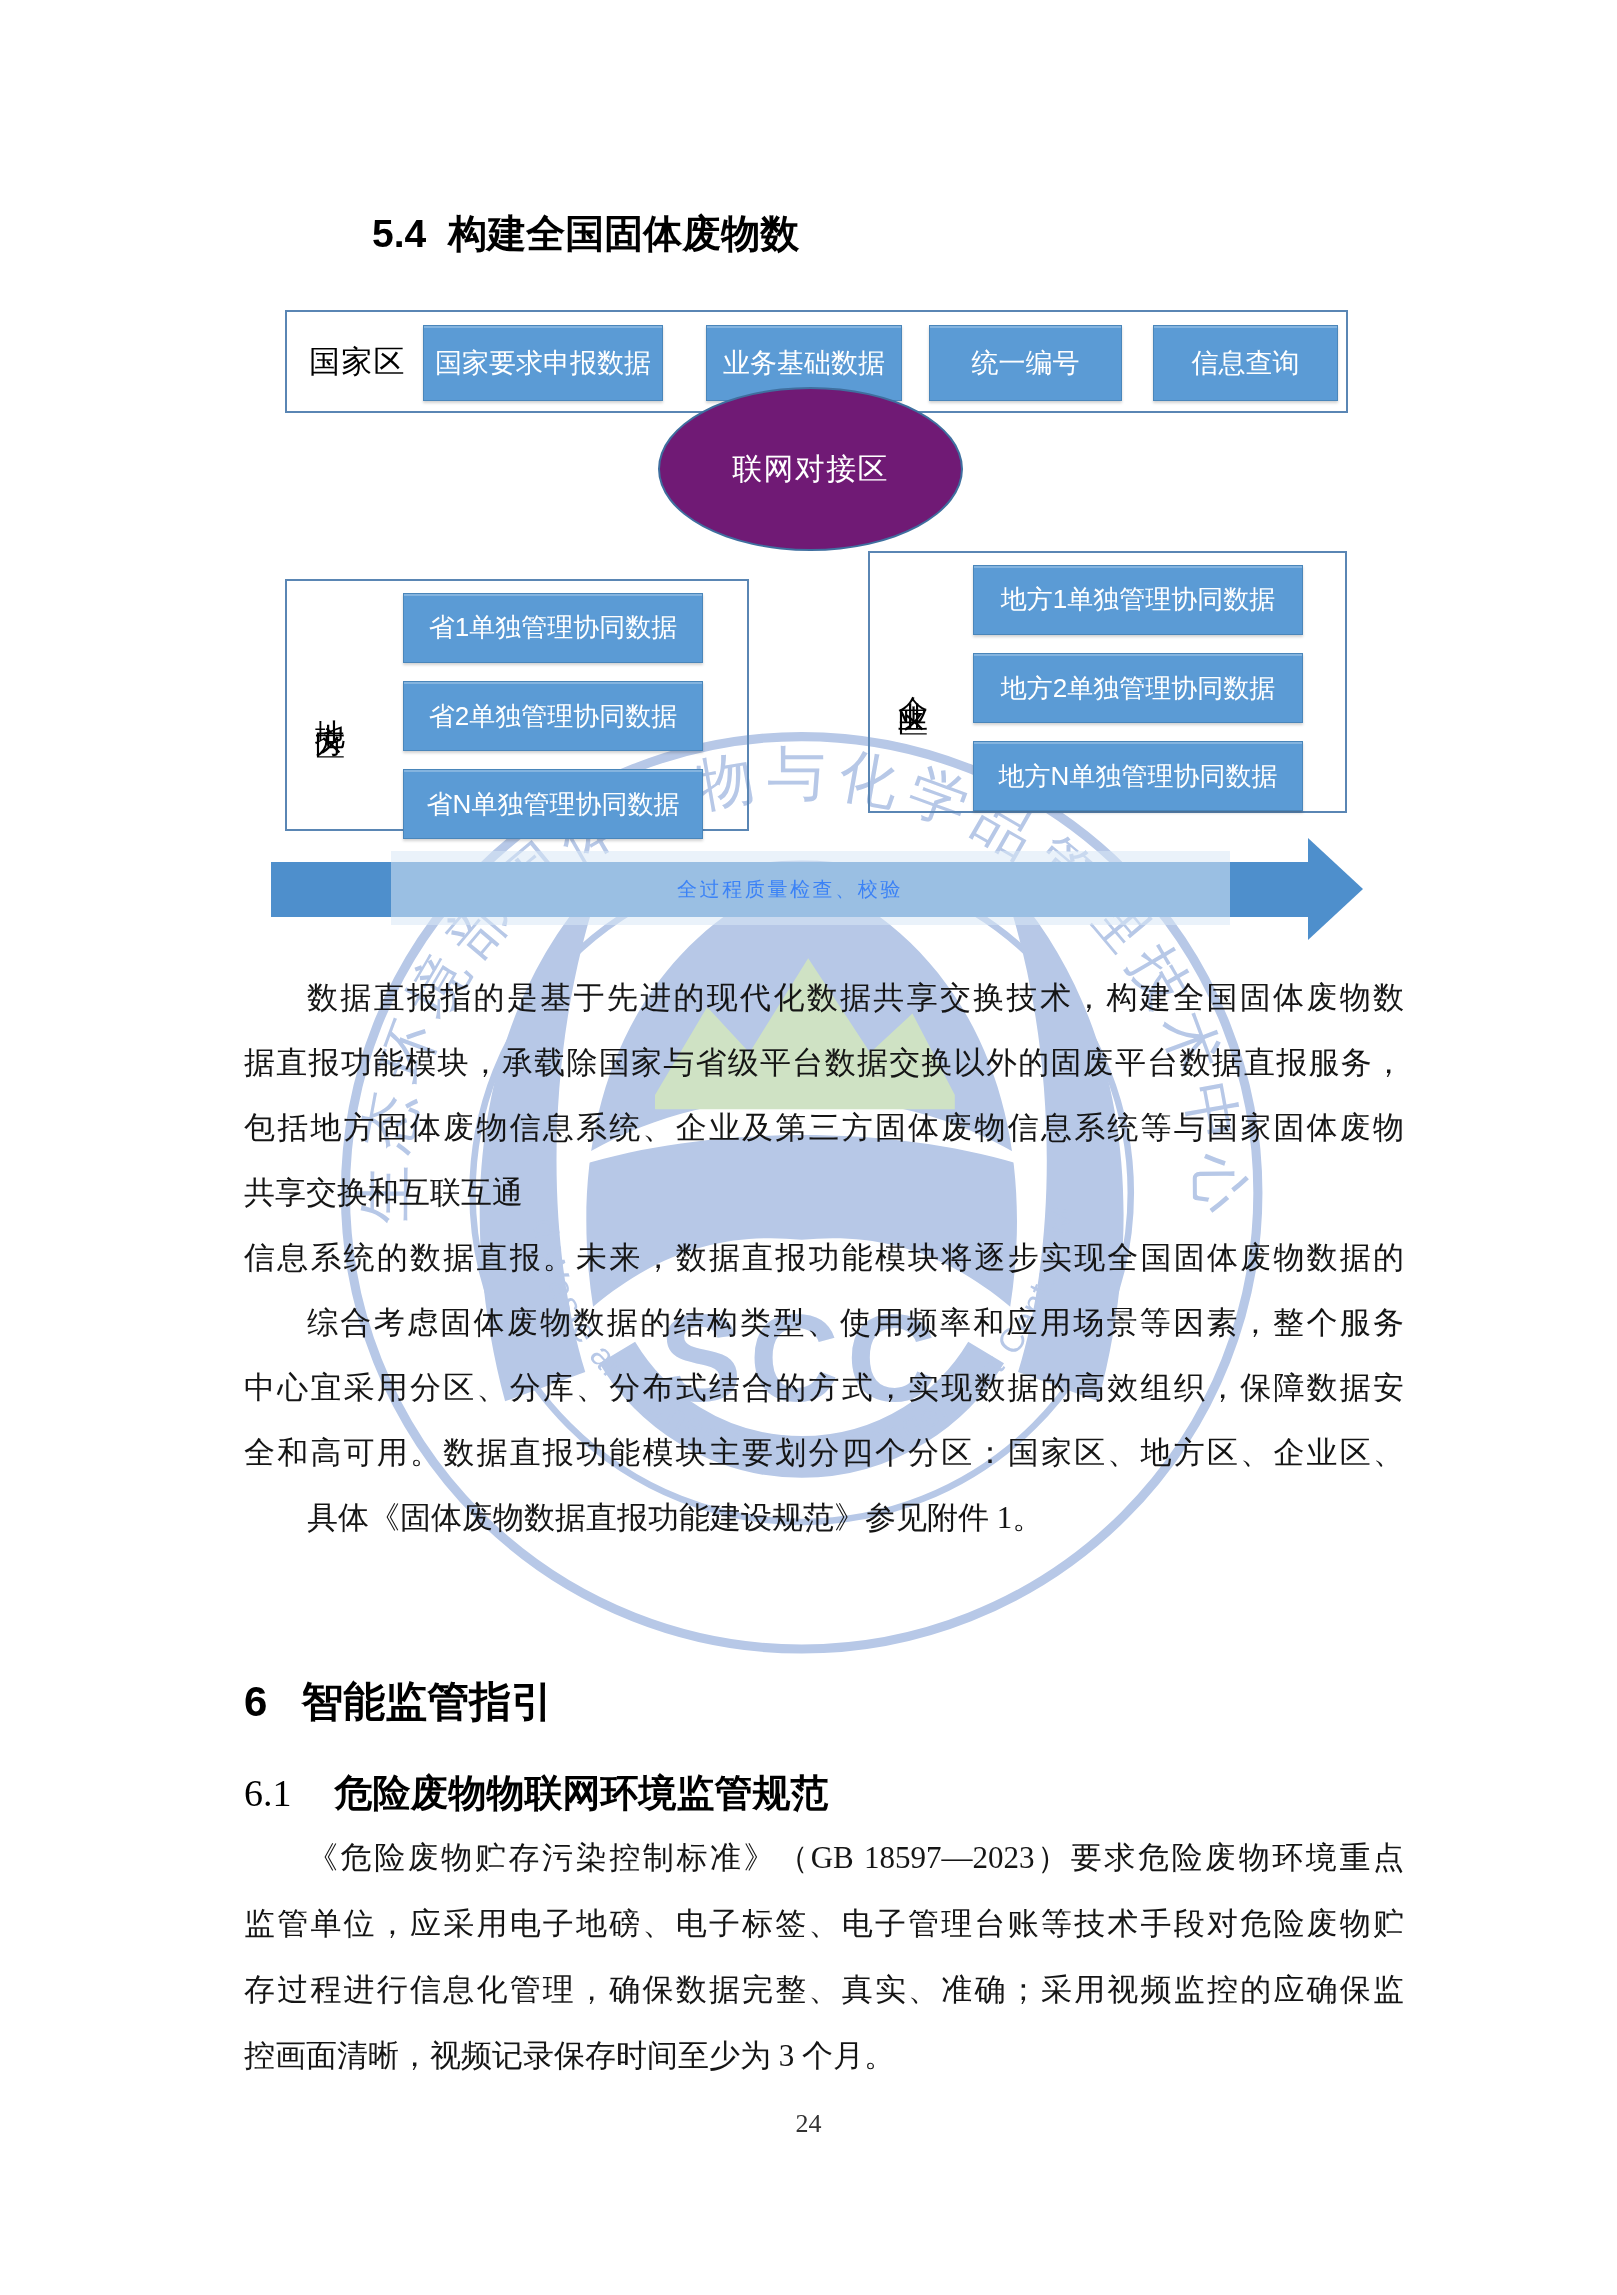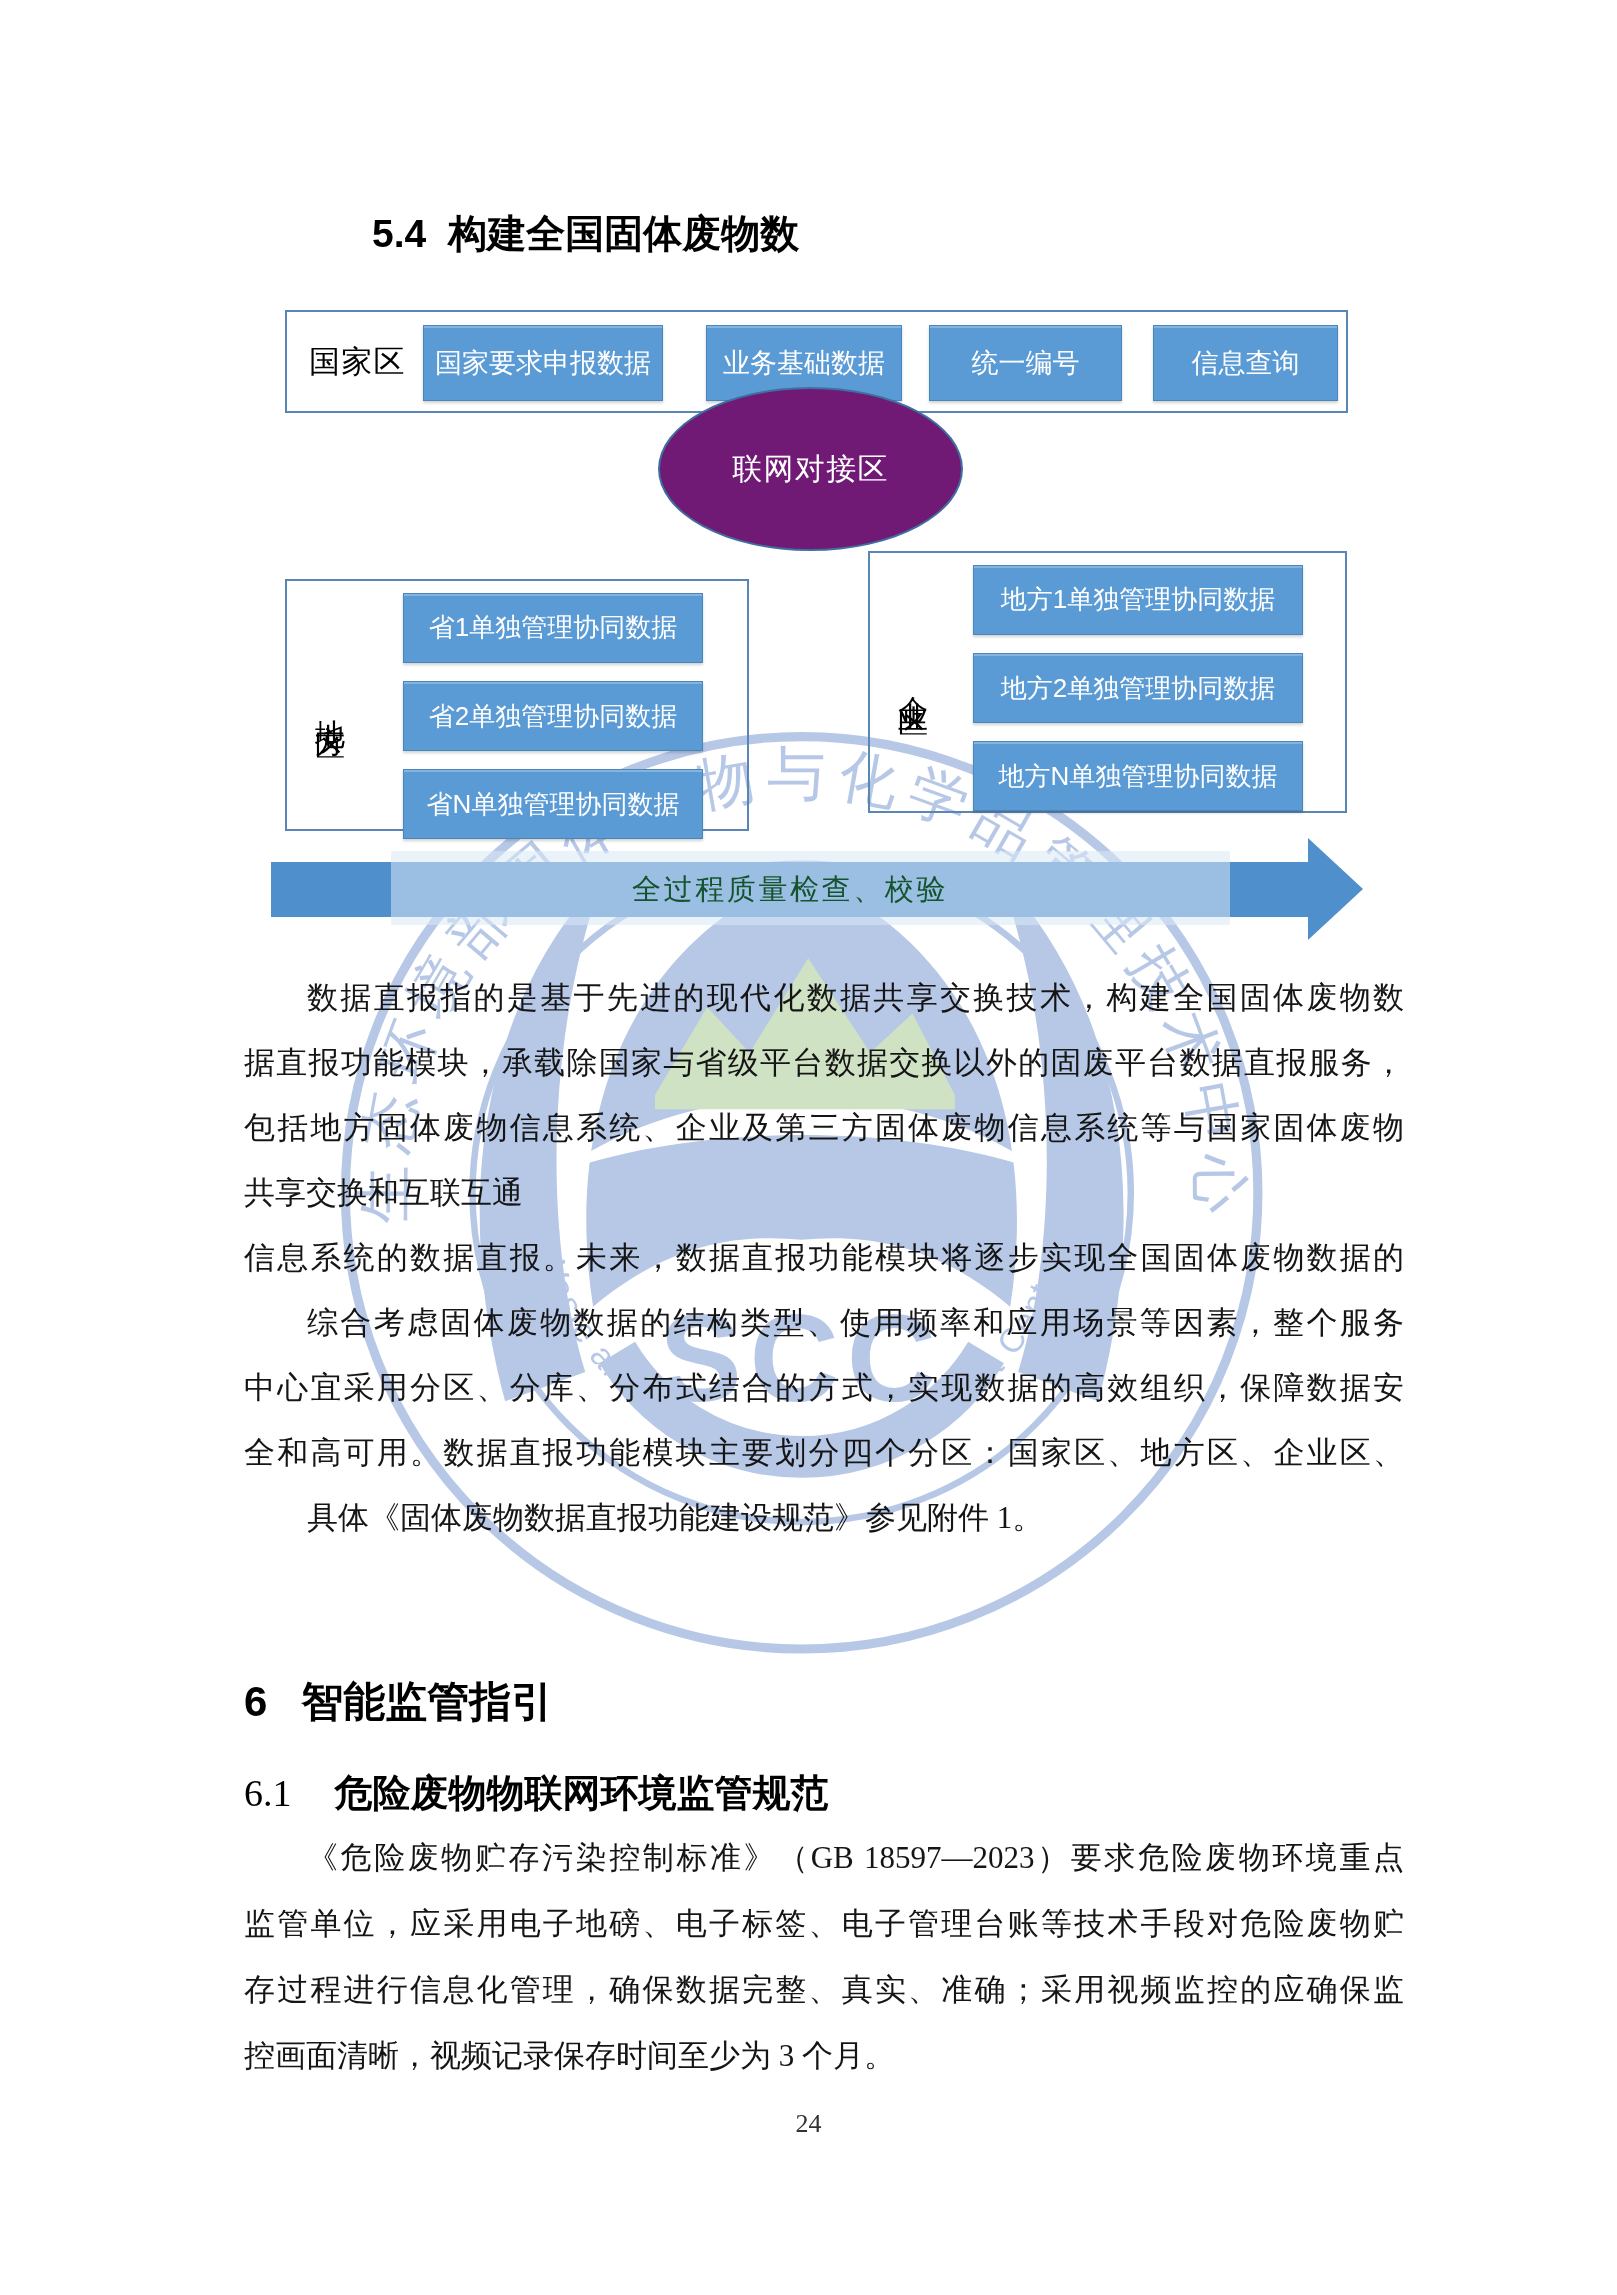"全过程质量检查、校验" .arrow-label { color: #14532d -> #3b82f6; font-size: 29px -> 20px }
